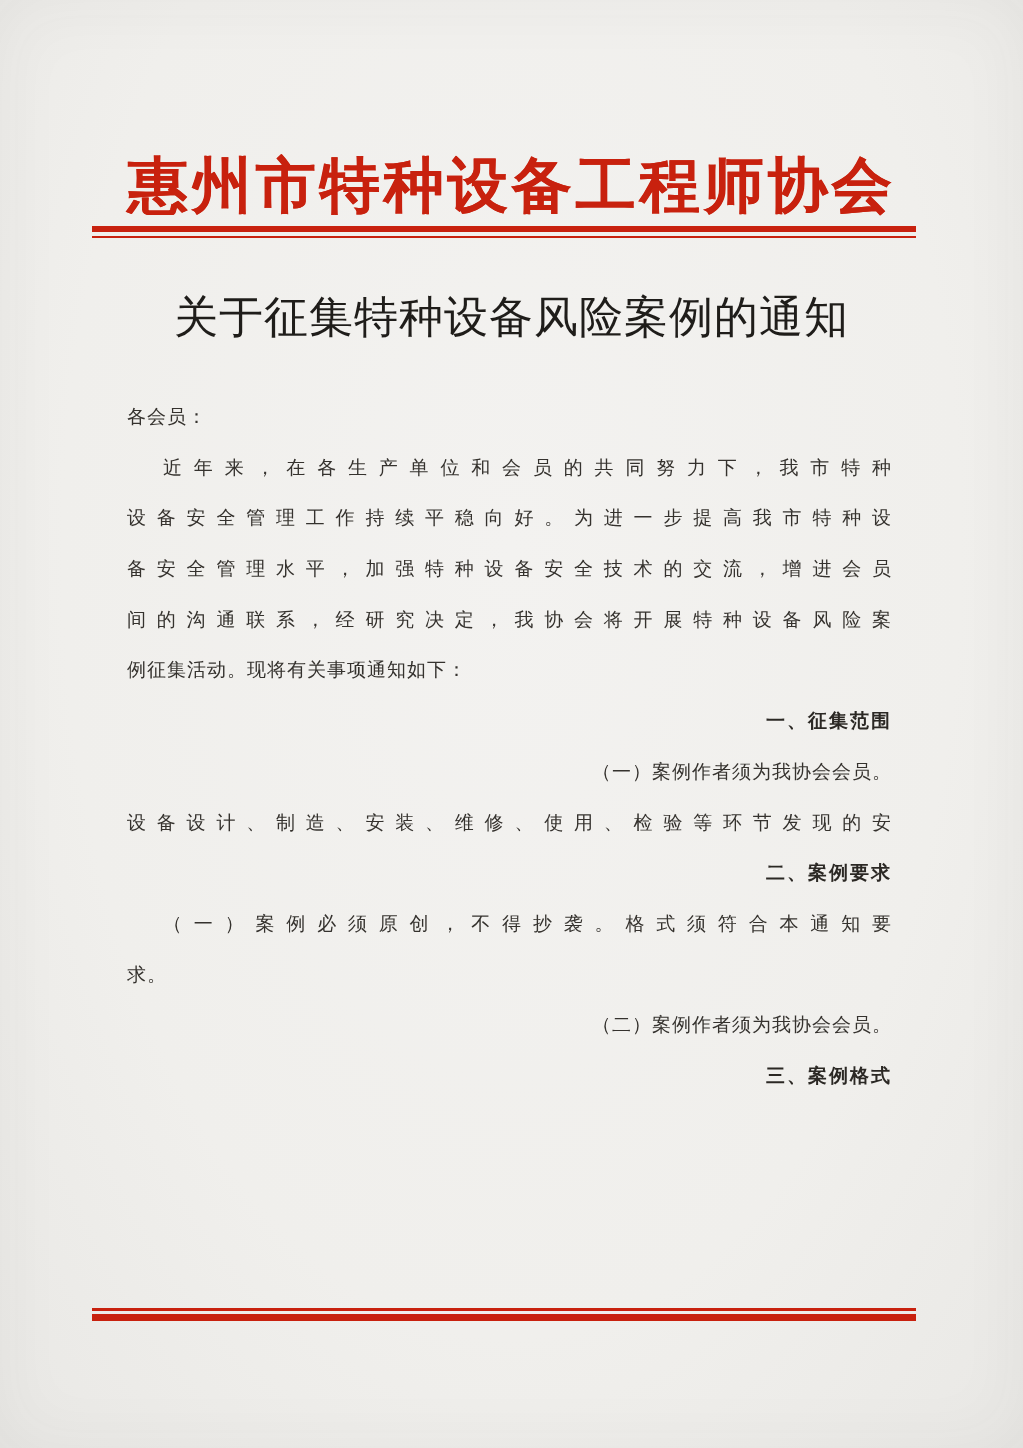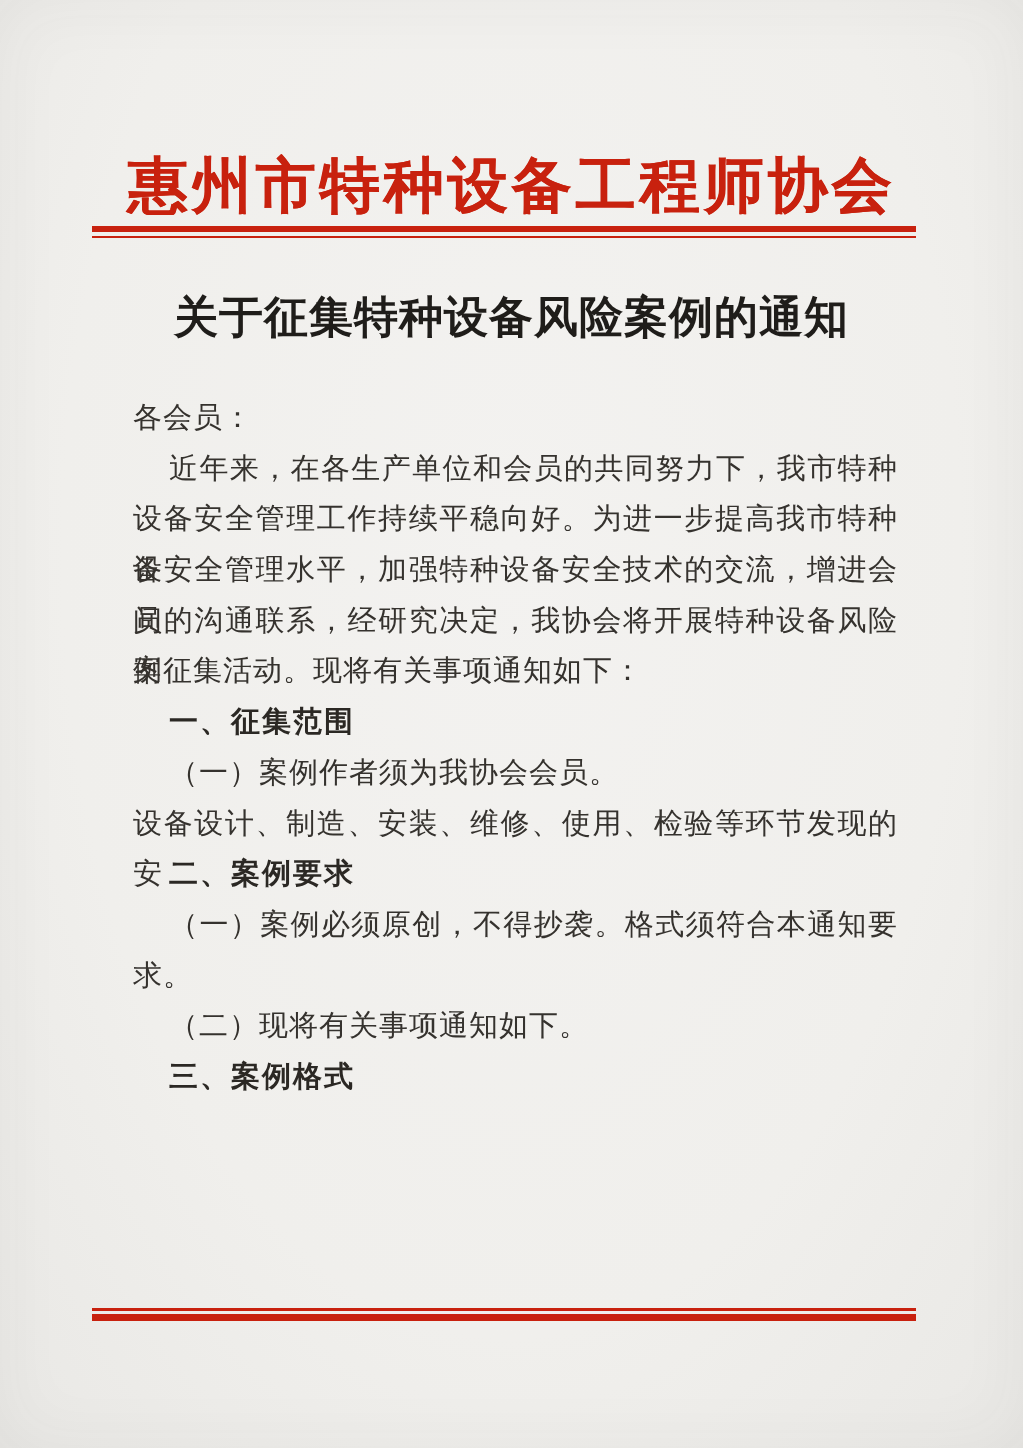"关于征集特种设备风险案例的通知" .doc-title { font-weight: bold -> normal }
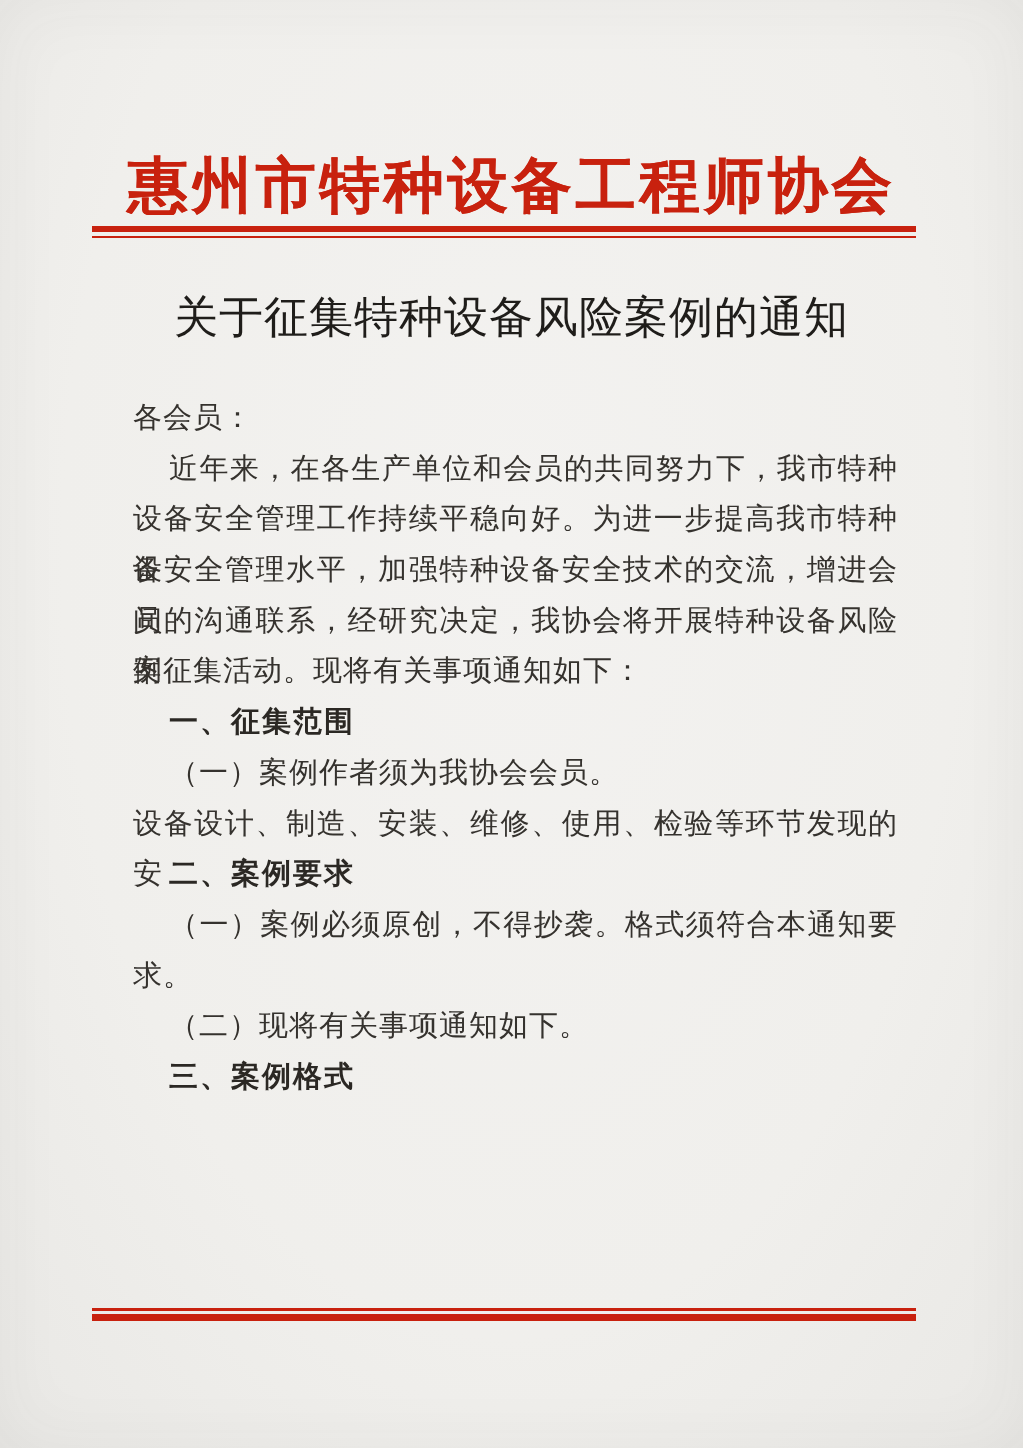"各会员：" .body-text { font-size: 29px -> 19px; left: 133px -> 127px }
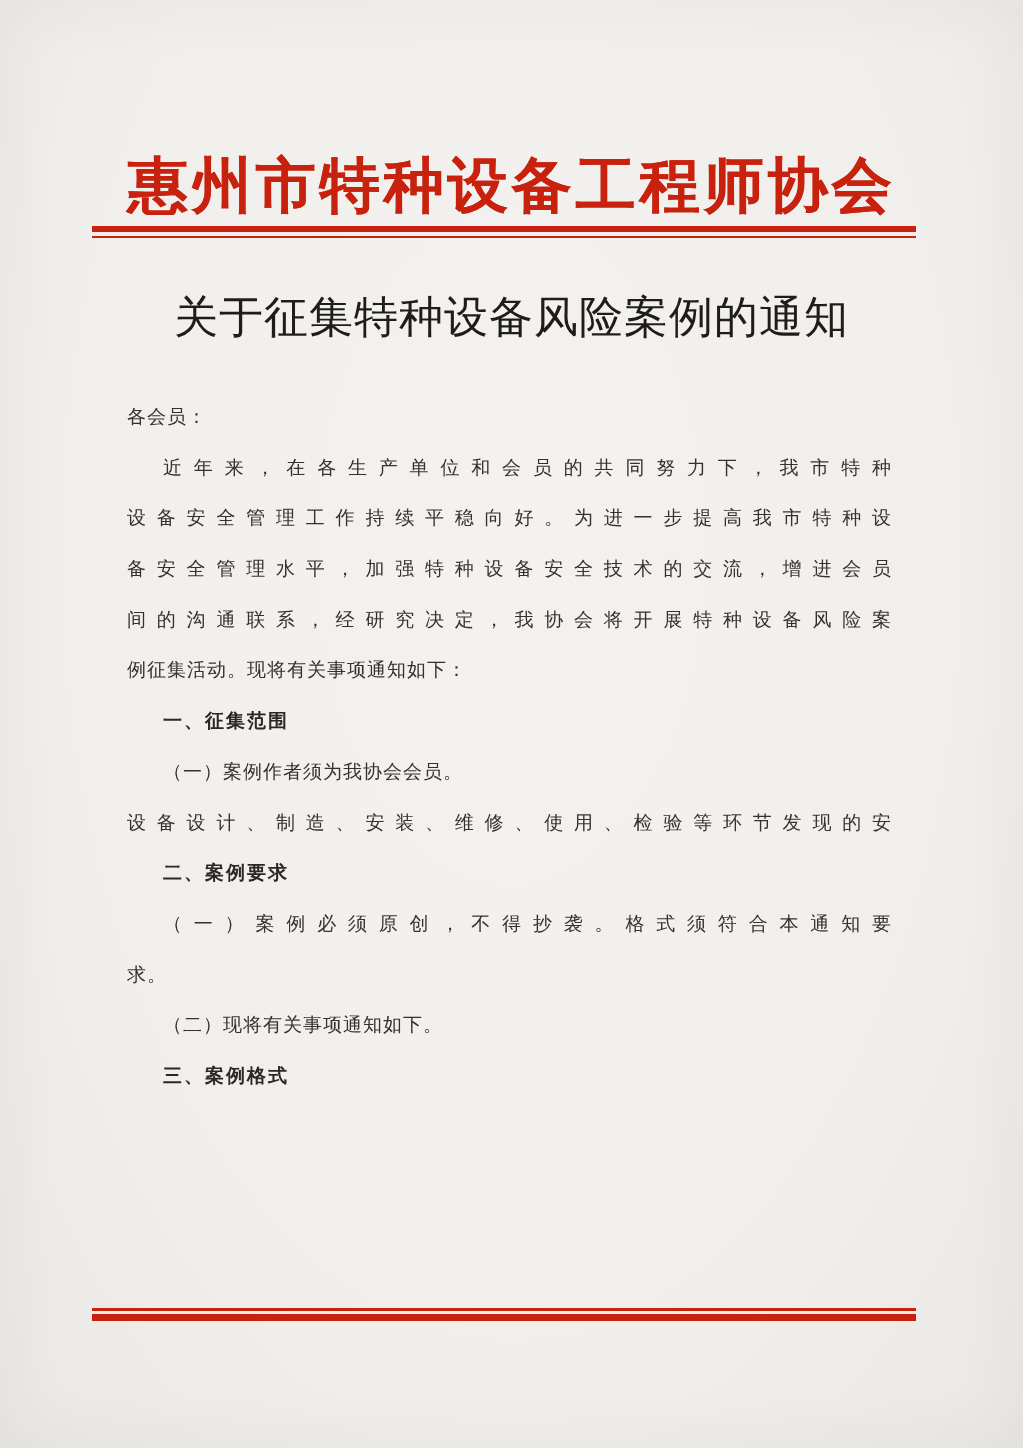"一、征集范围" .indent { text-align: none -> right }
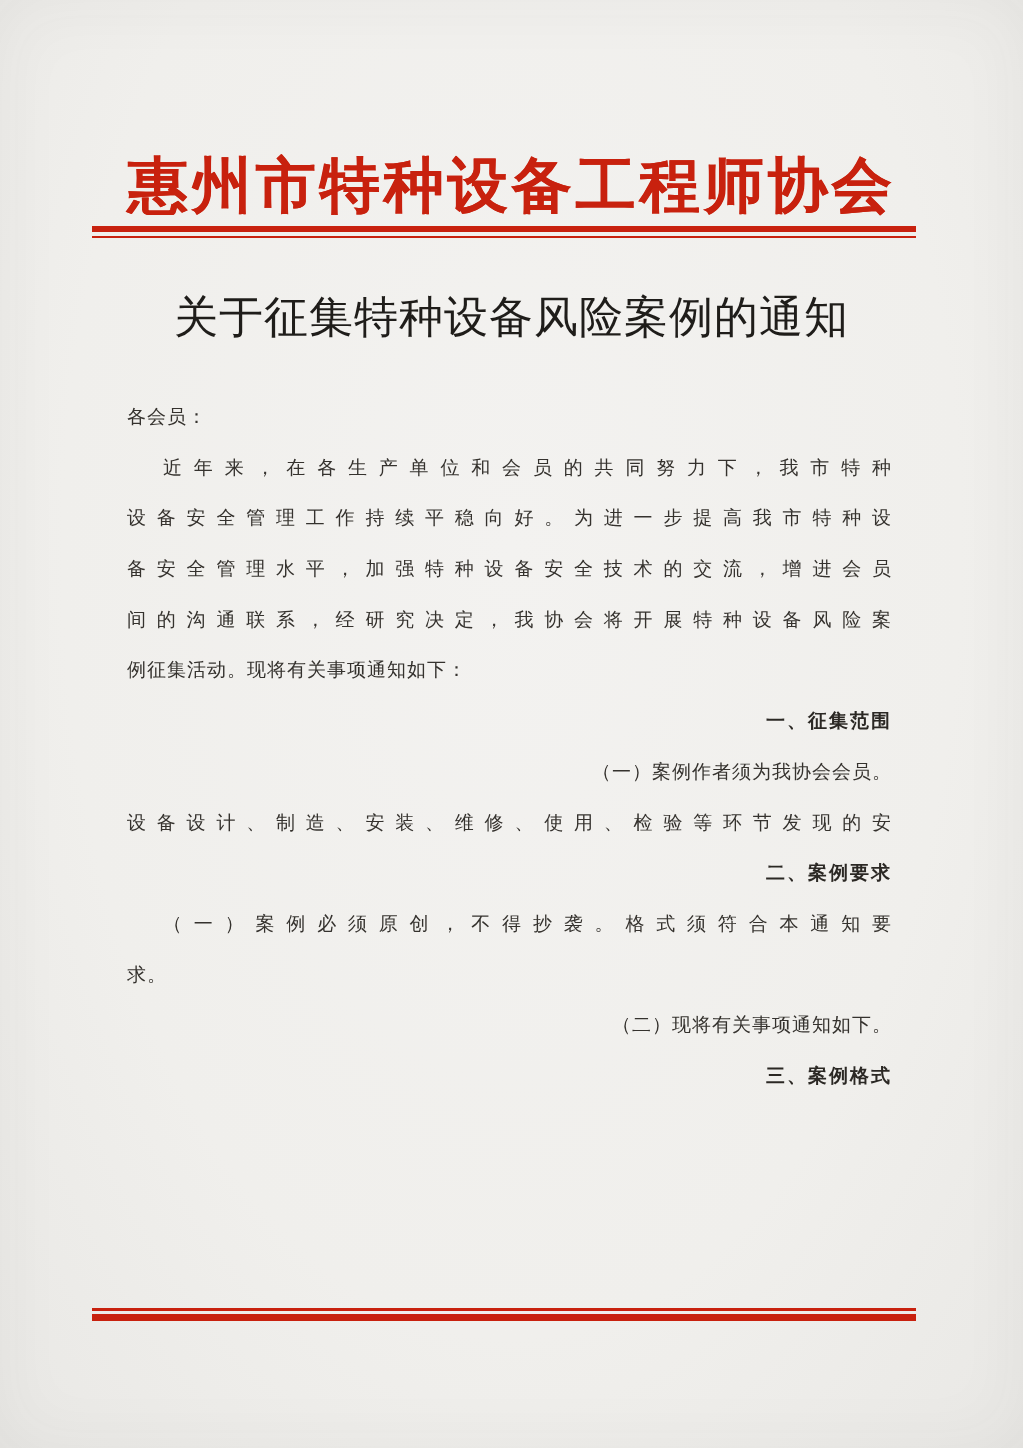"（二）现将有关事项通知如下。" div.line { text: 现将有关事项通知如下 -> 案例作者须为我协会会员 }
